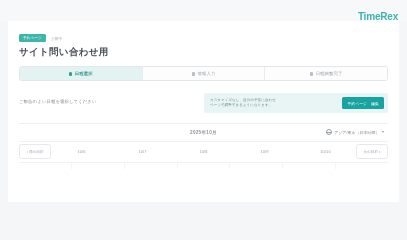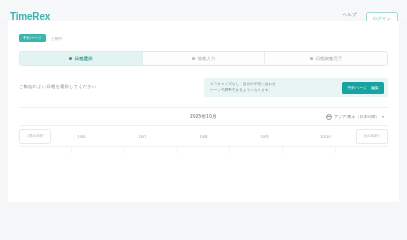"TimeRex" .topbar { align-items: flex-start -> flex-end; flex-direction: none -> column }
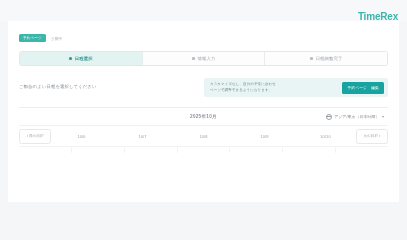"サイト問い合わせ用" div.page-title { html: none -> <div>サイト問い合わせ用</div> }
